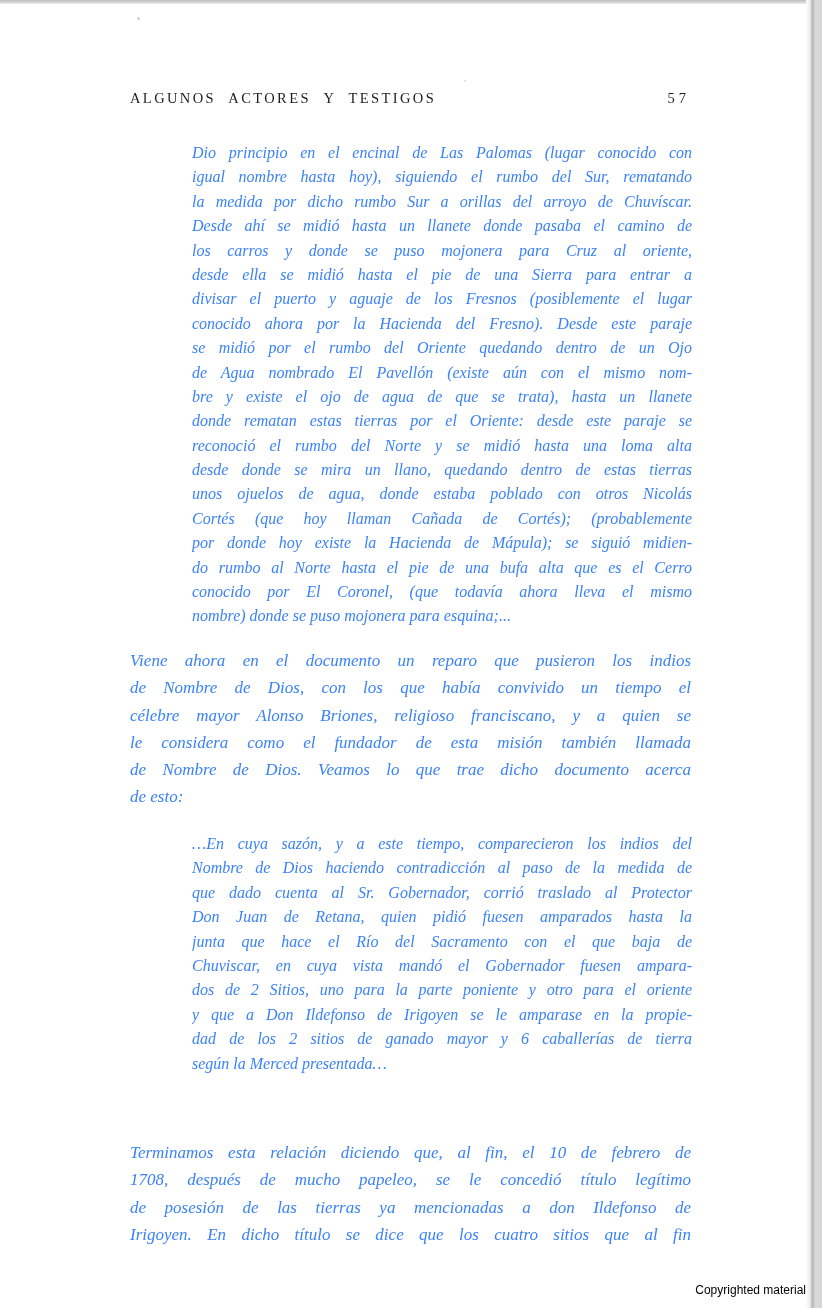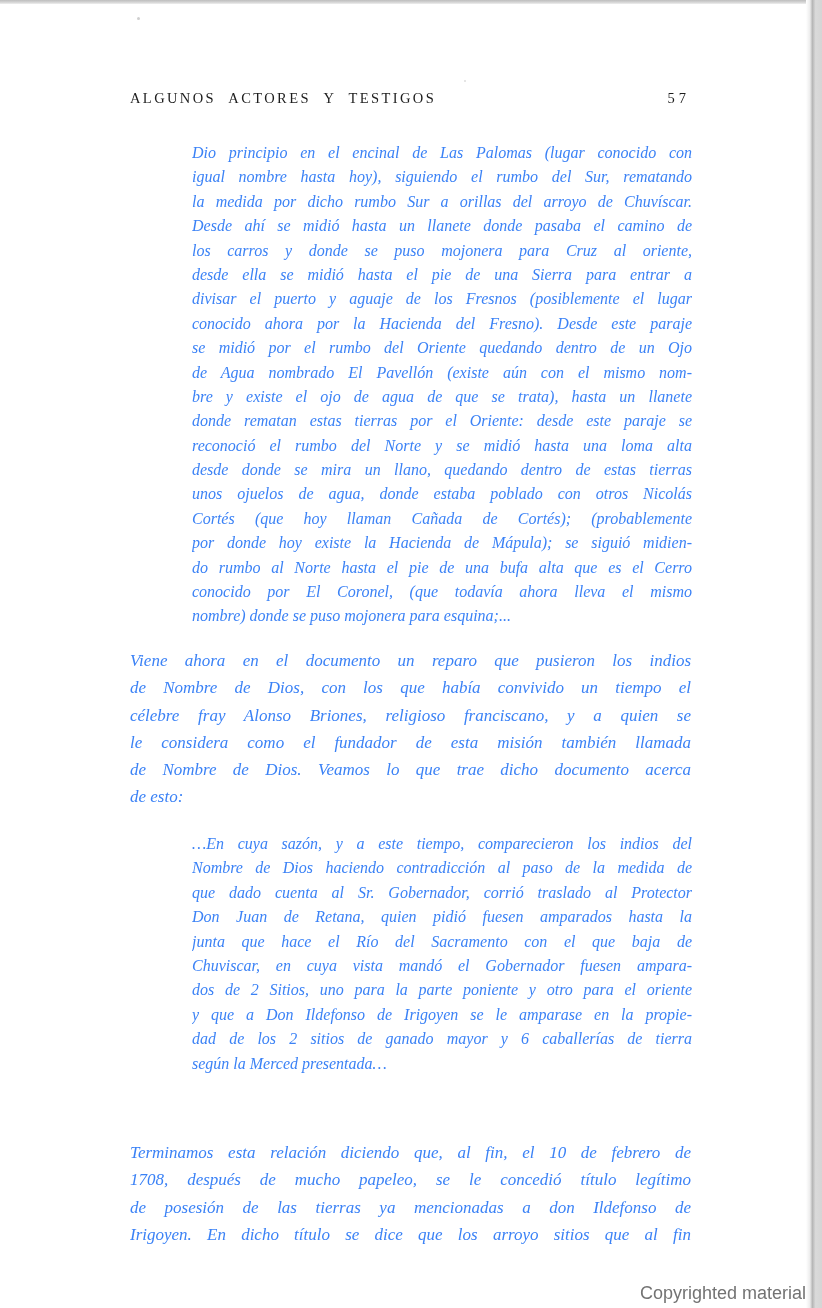"célebre fray Alonso Briones, religioso" div.line { text: fray -> mayor }
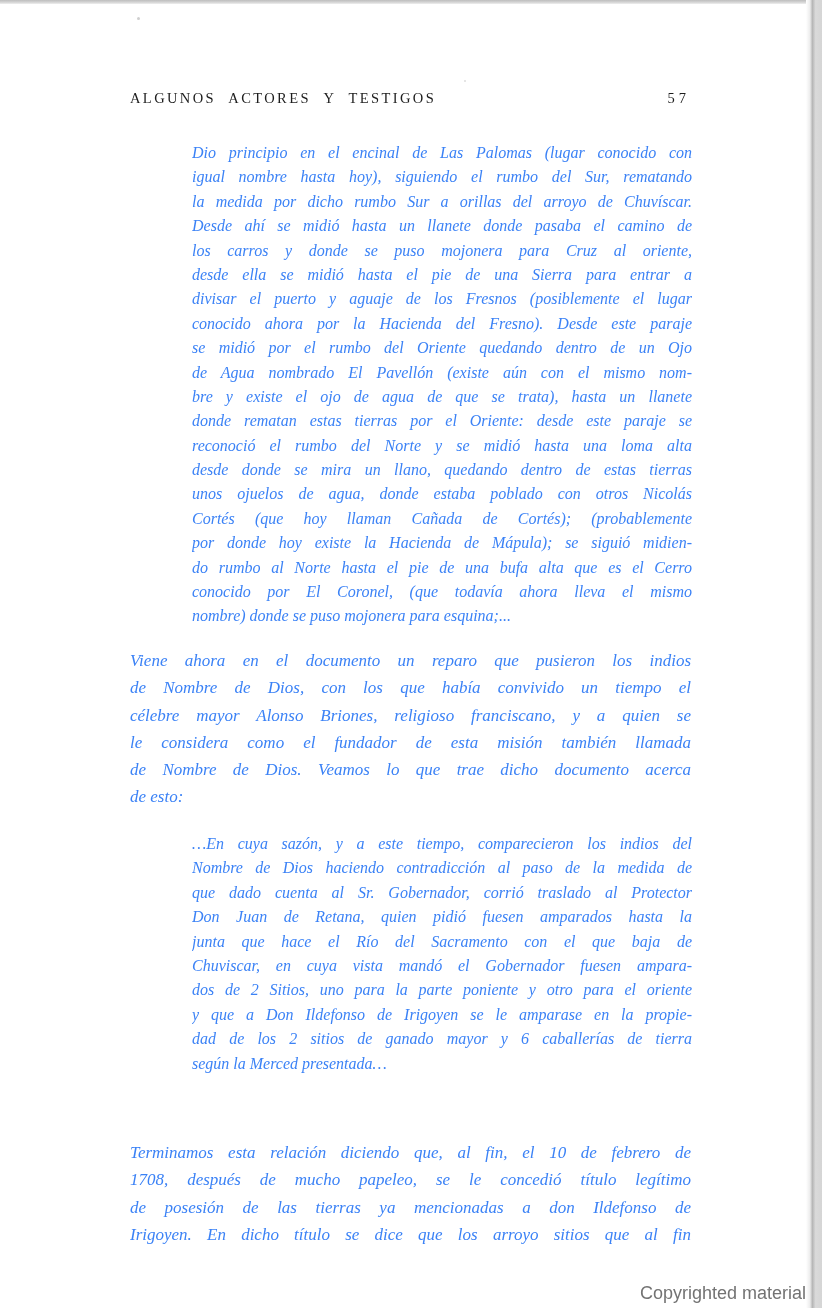"Irigoyen. En dicho título se" div.line { text: arroyo -> cuatro }
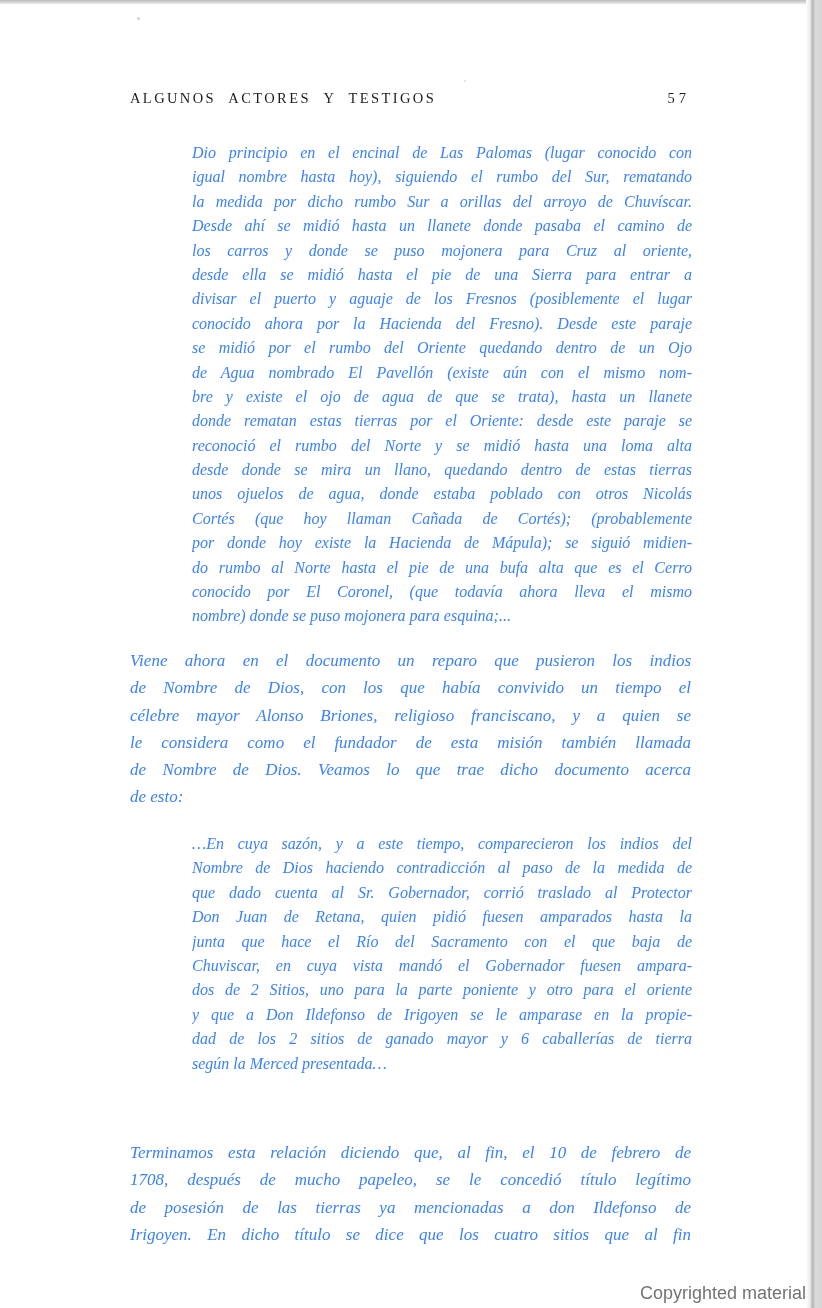"Copyrighted material" .watermark { color: #737373 -> #000000; font-size: 18px -> 12px }
